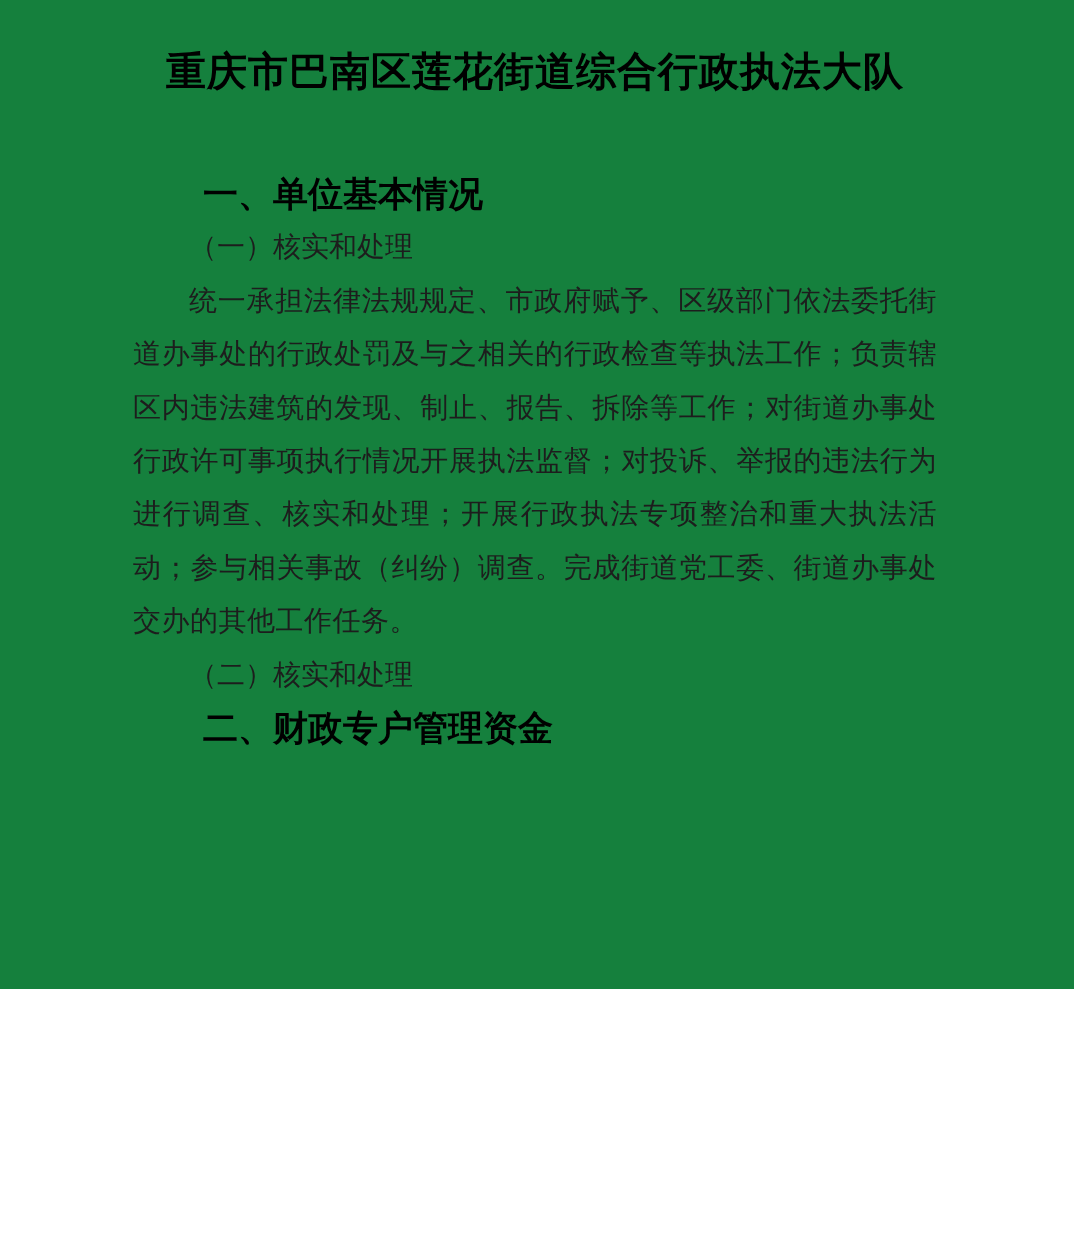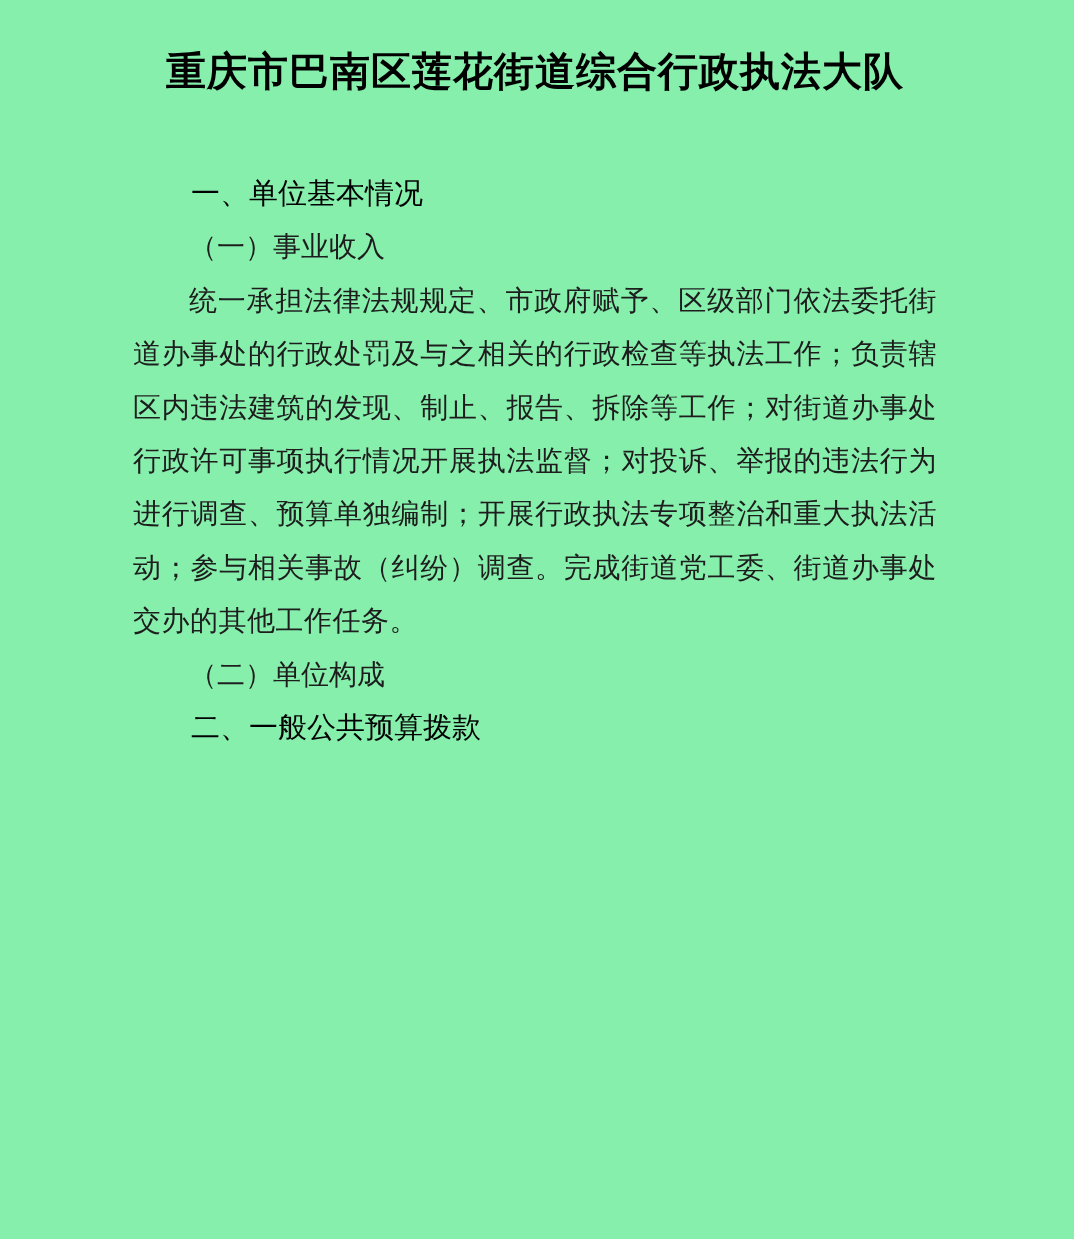"重庆市巴南区莲花街道综合行政执法大队" .page { background: #86efac -> #15803d; height: 1239px -> 989px }
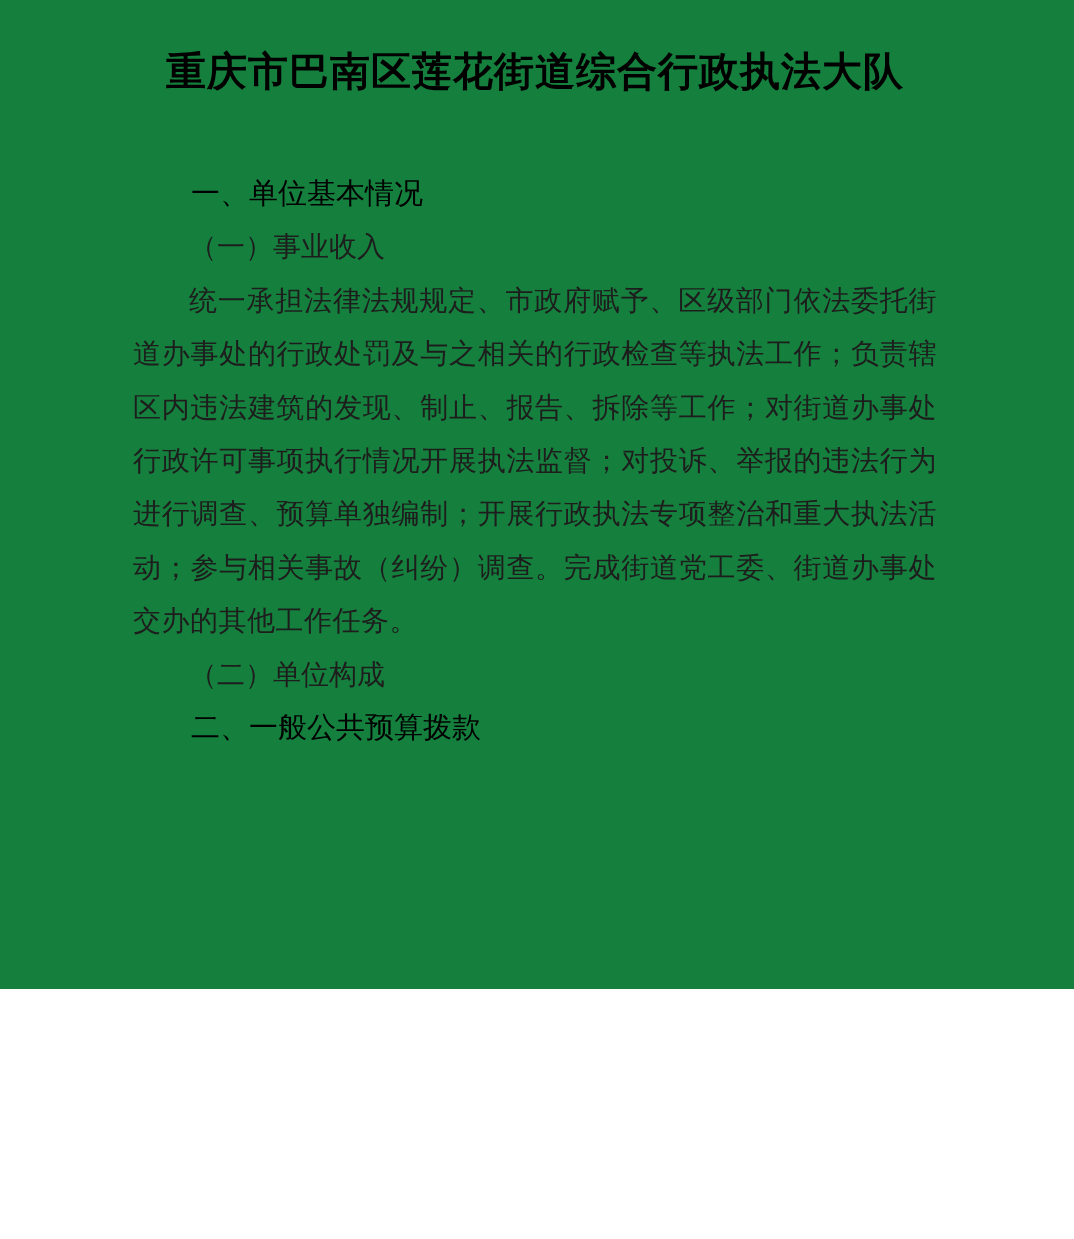"一、单位基本情况" .h-num { font-size: 29px -> 35px; font-weight: 400 -> 700 }
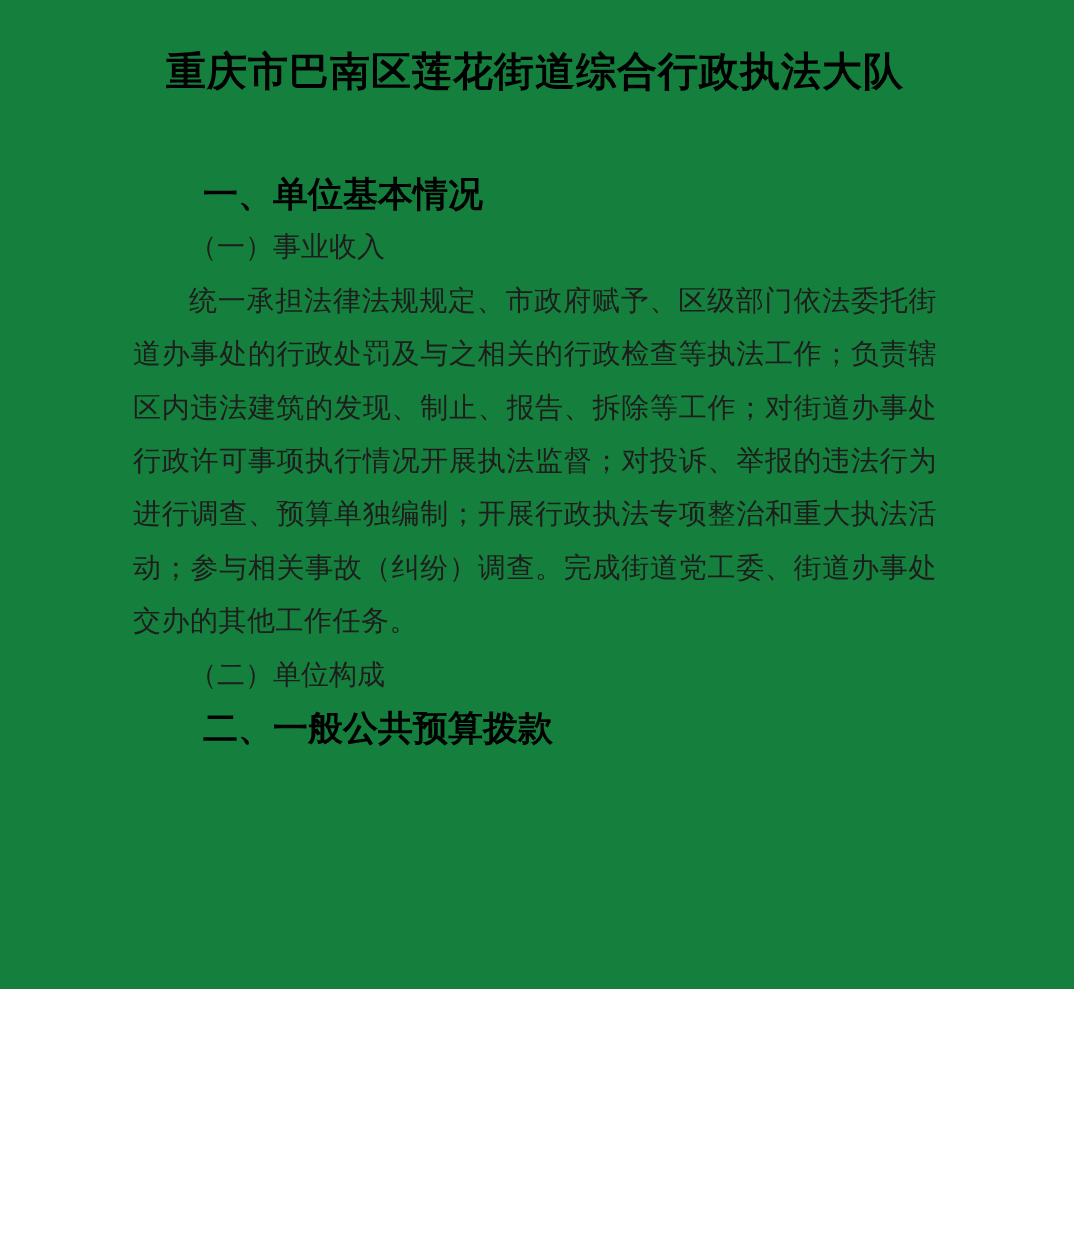"（一）事业收入" div.sub { text: 事业收入 -> 核实和处理 }
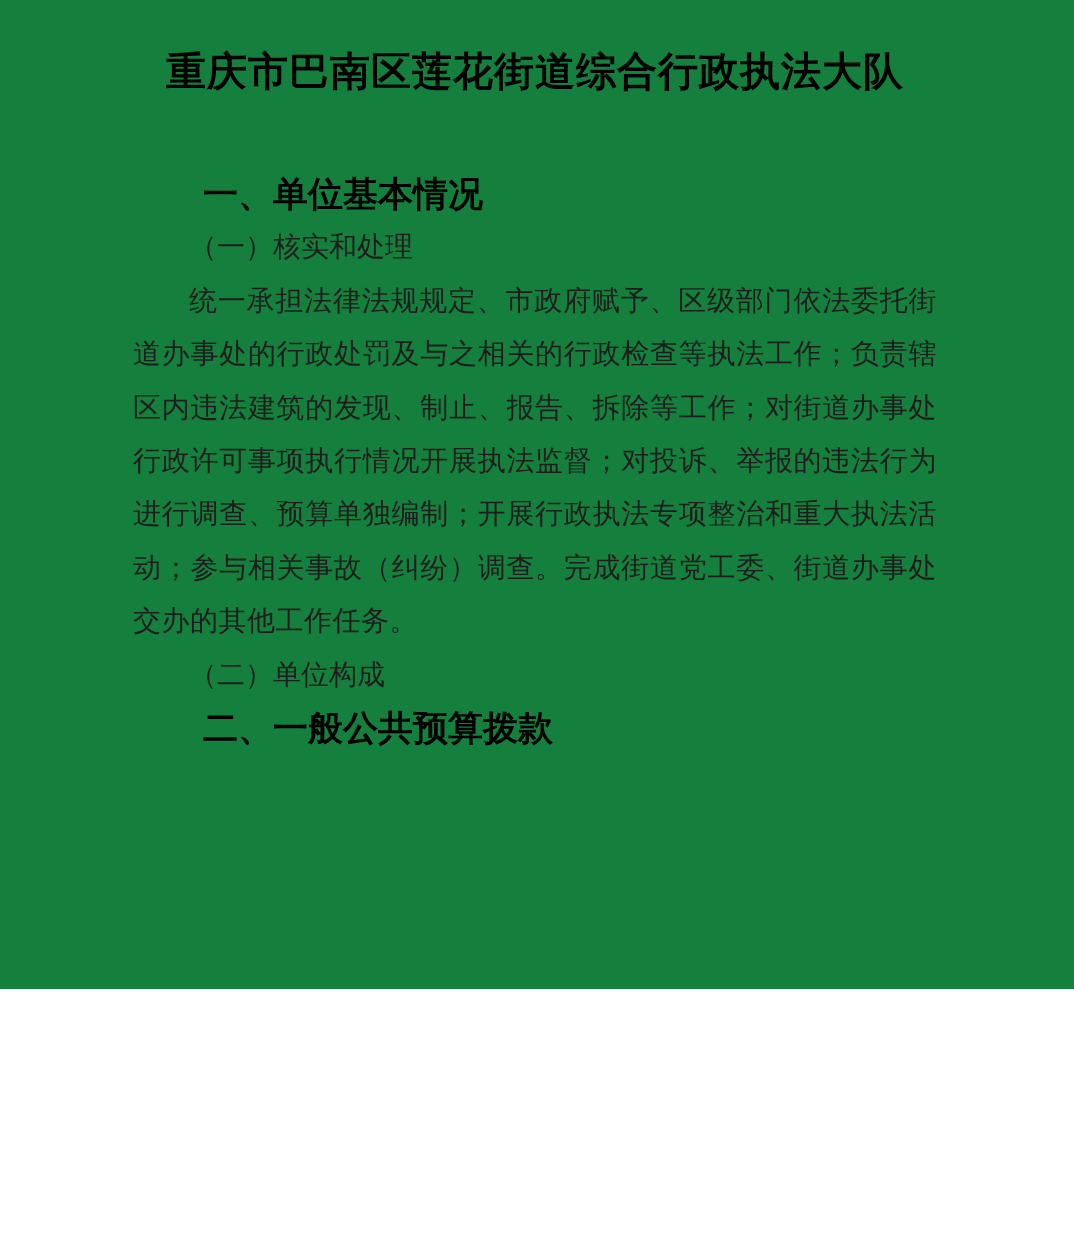"统一承担法律法规规定、市政府赋予、区级部门依法委托街道办事处的行政处罚及与之相关" div.para { text: 预算单独编制 -> 核实和处理 }
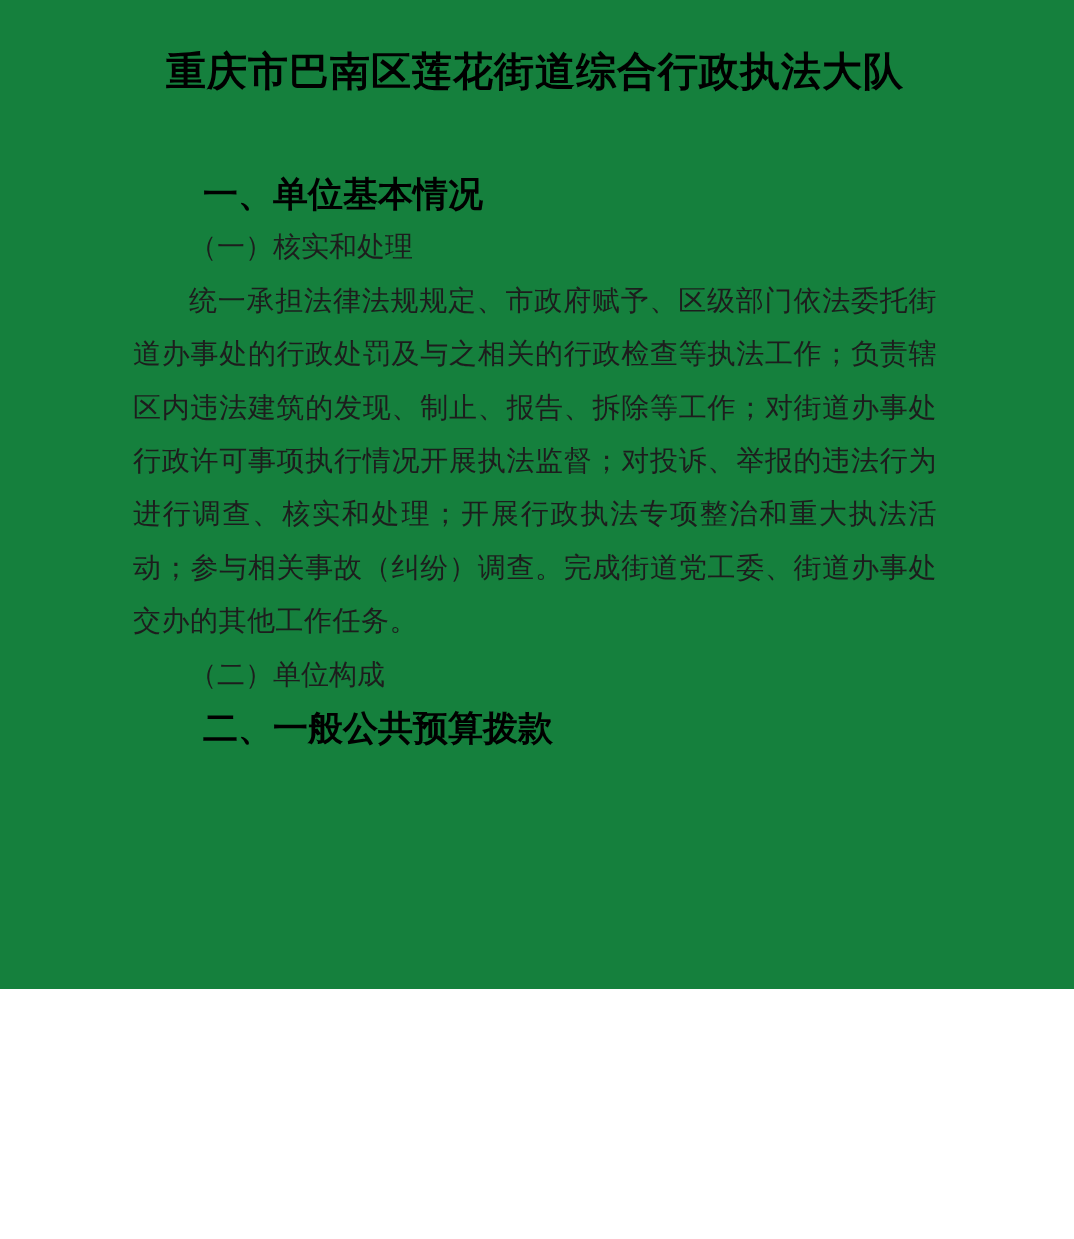"（二）单位构成" div.sub { text: 单位构成 -> 核实和处理 }
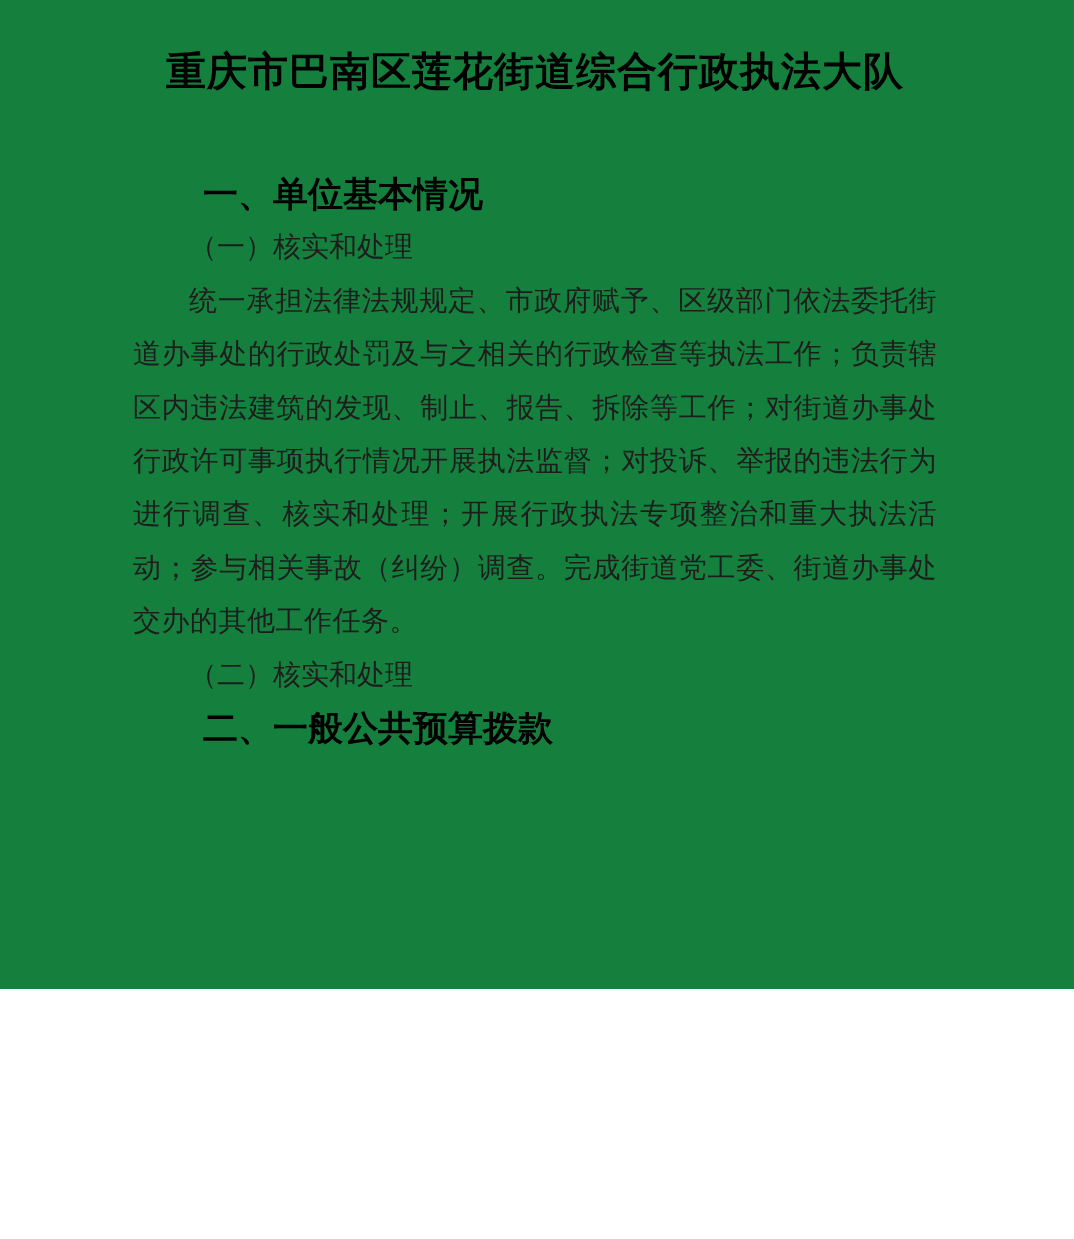"二、一般公共预算拨款" div.h-num { text: 一般公共预算拨款 -> 财政专户管理资金 }
